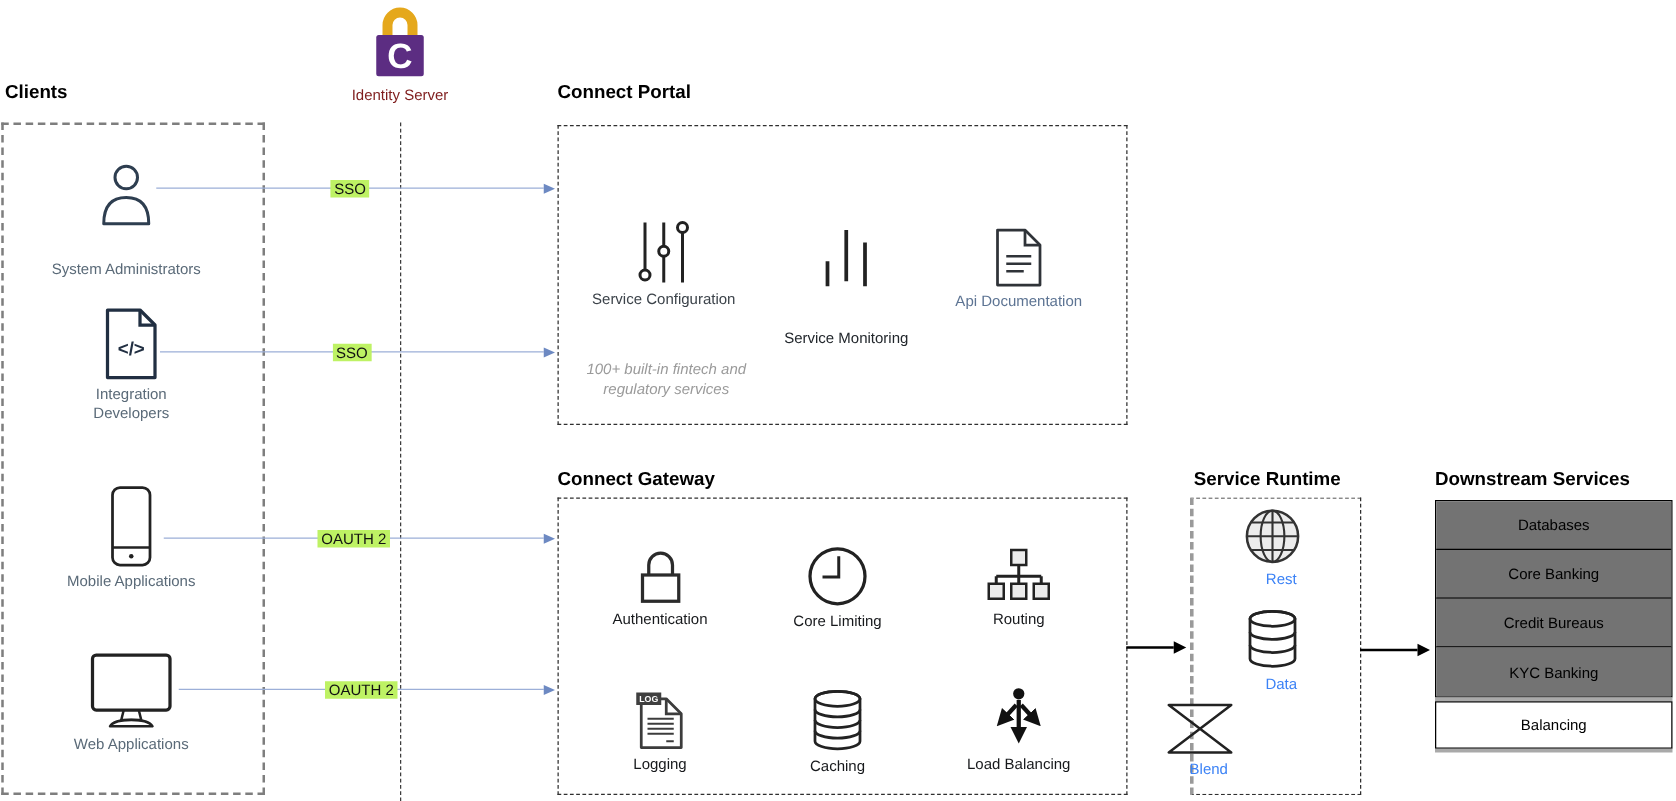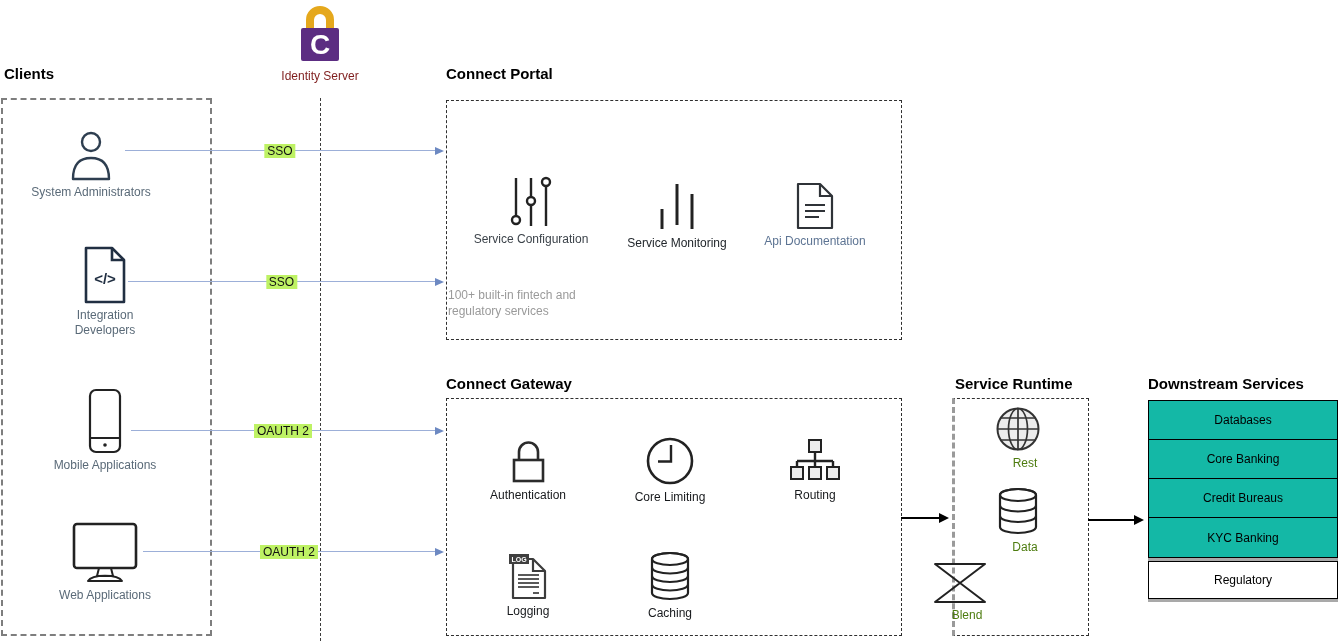"System Administrators" div.node { gap: none -> 23px; left: 31px -> 41px }
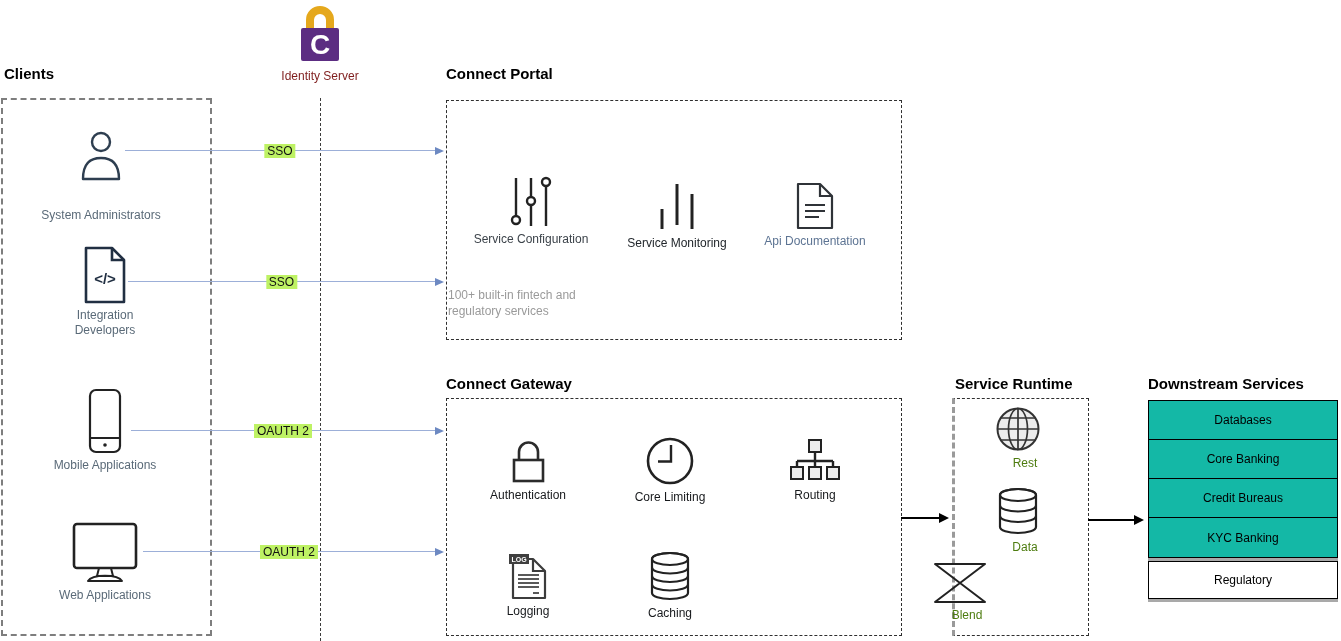"Service Monitoring" div.node { gap: none -> 27px }
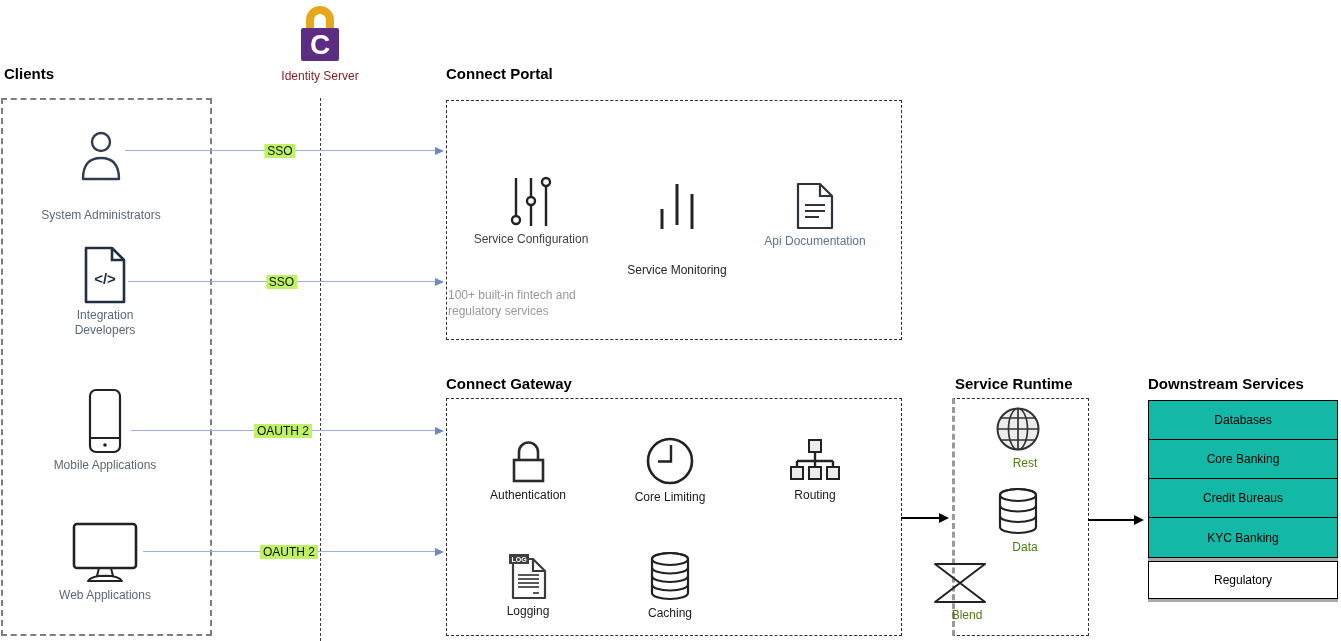"100+ built-in fintech and regulatory" .note { font-style: none -> italic; text-align: none -> center }
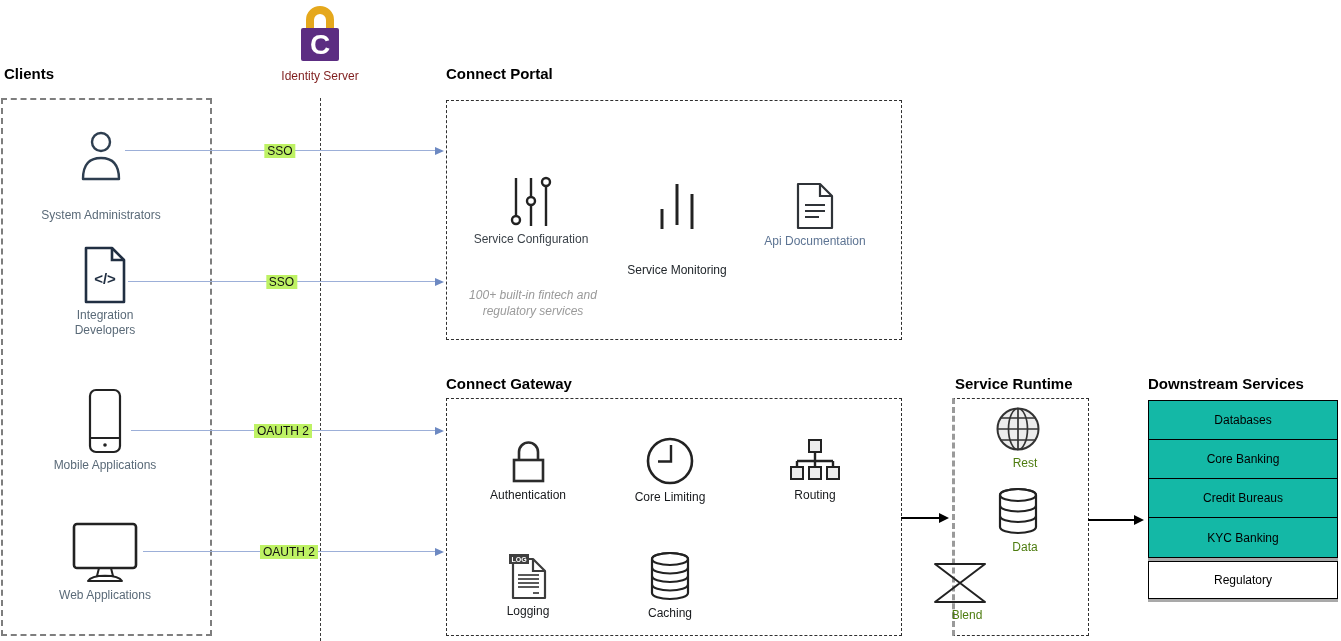"Databases" .ds-row { background: #14b8a6 -> #737373 }
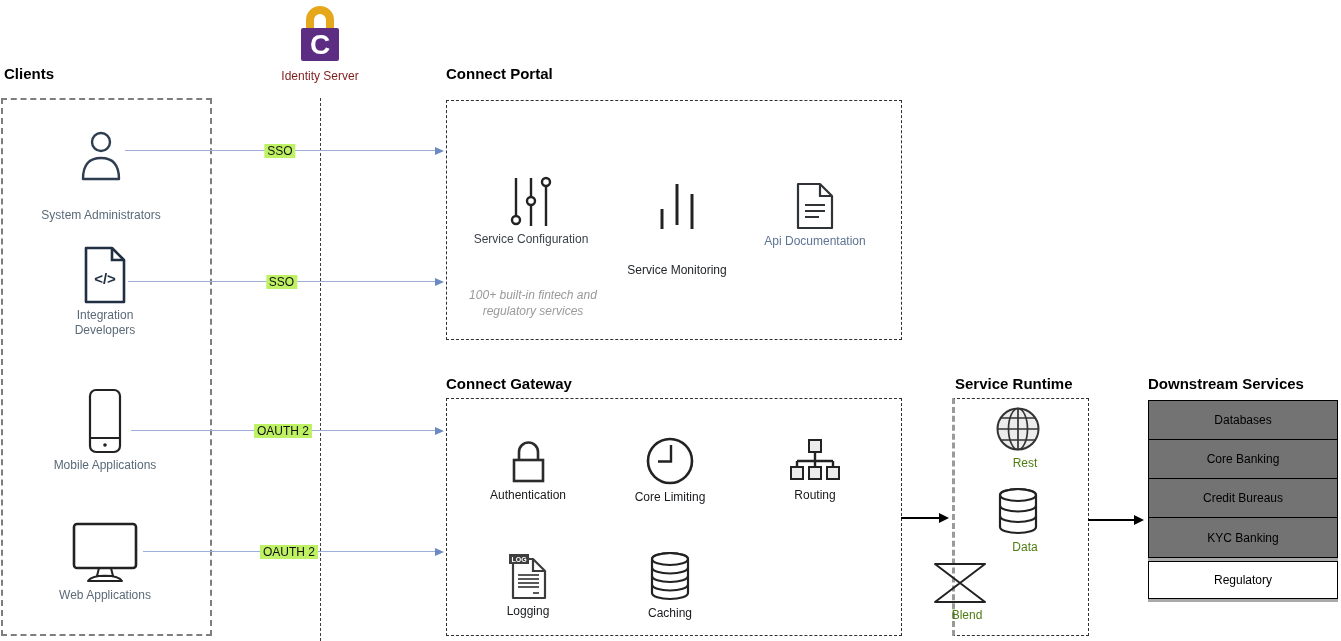"Rest" .lbl-rt { color: #4d7c0f -> #3b82f6 }
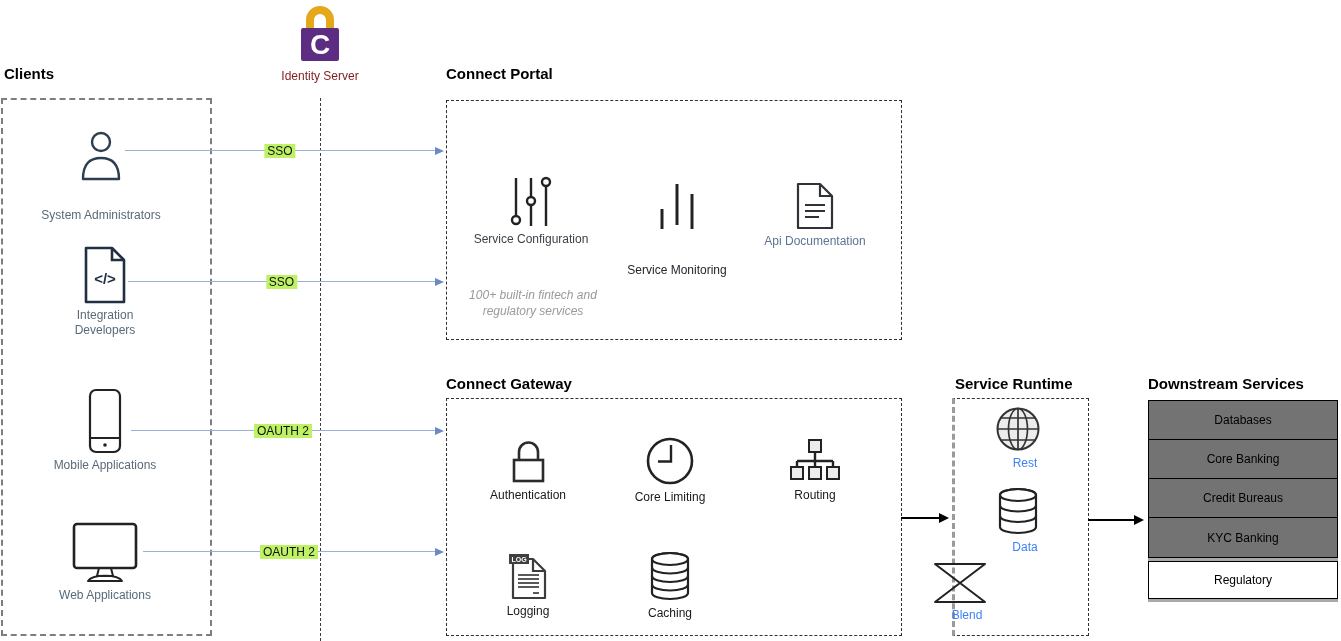"Regulatory" div.ds-last { text: Regulatory -> Balancing }
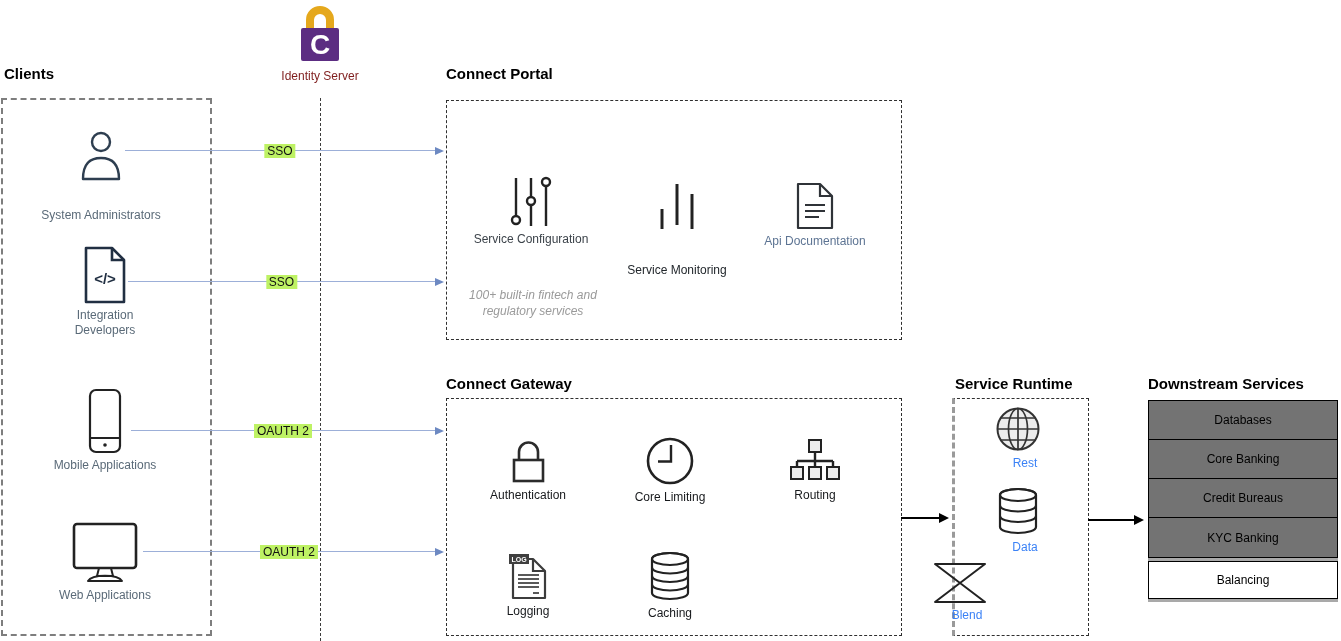"Load Balancing" div.node { html: none -> <div> <svg> <defs> <marker> <path></path> </marker> </defs> <circle></circle> <g> <path></path> <path></path> <path></path> </g> </svg> <div>Load Balancing</div> </div> }
